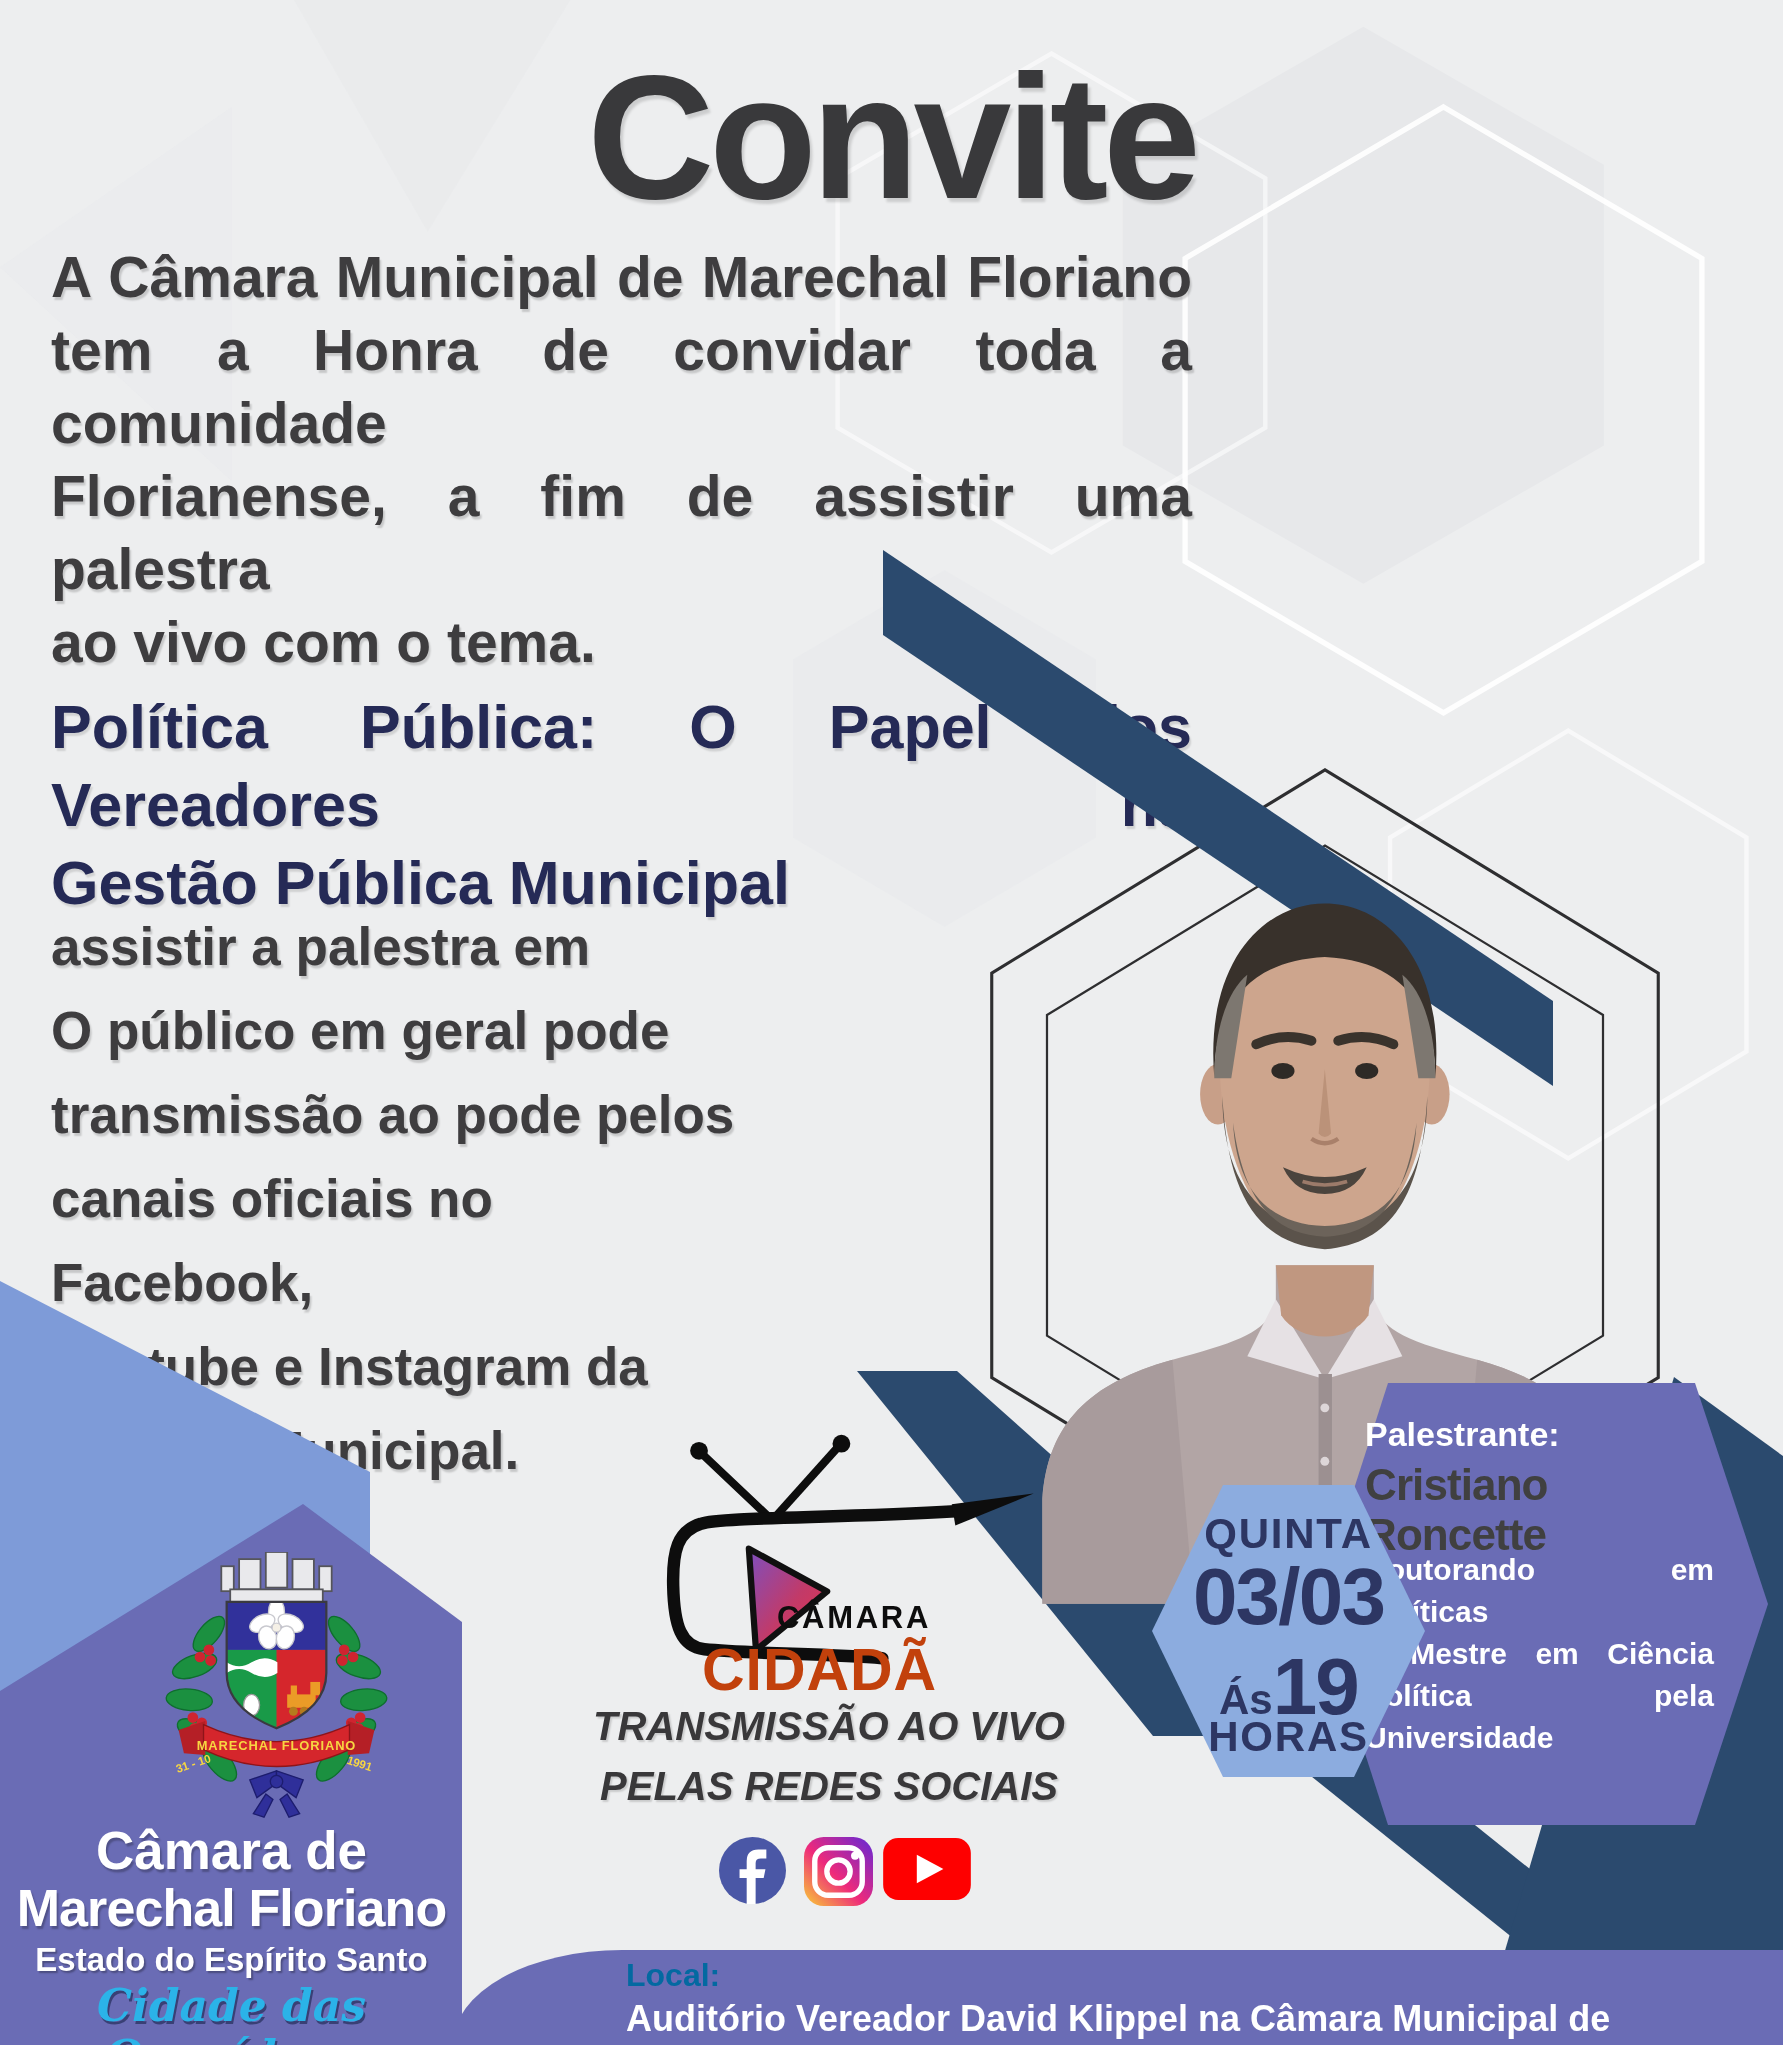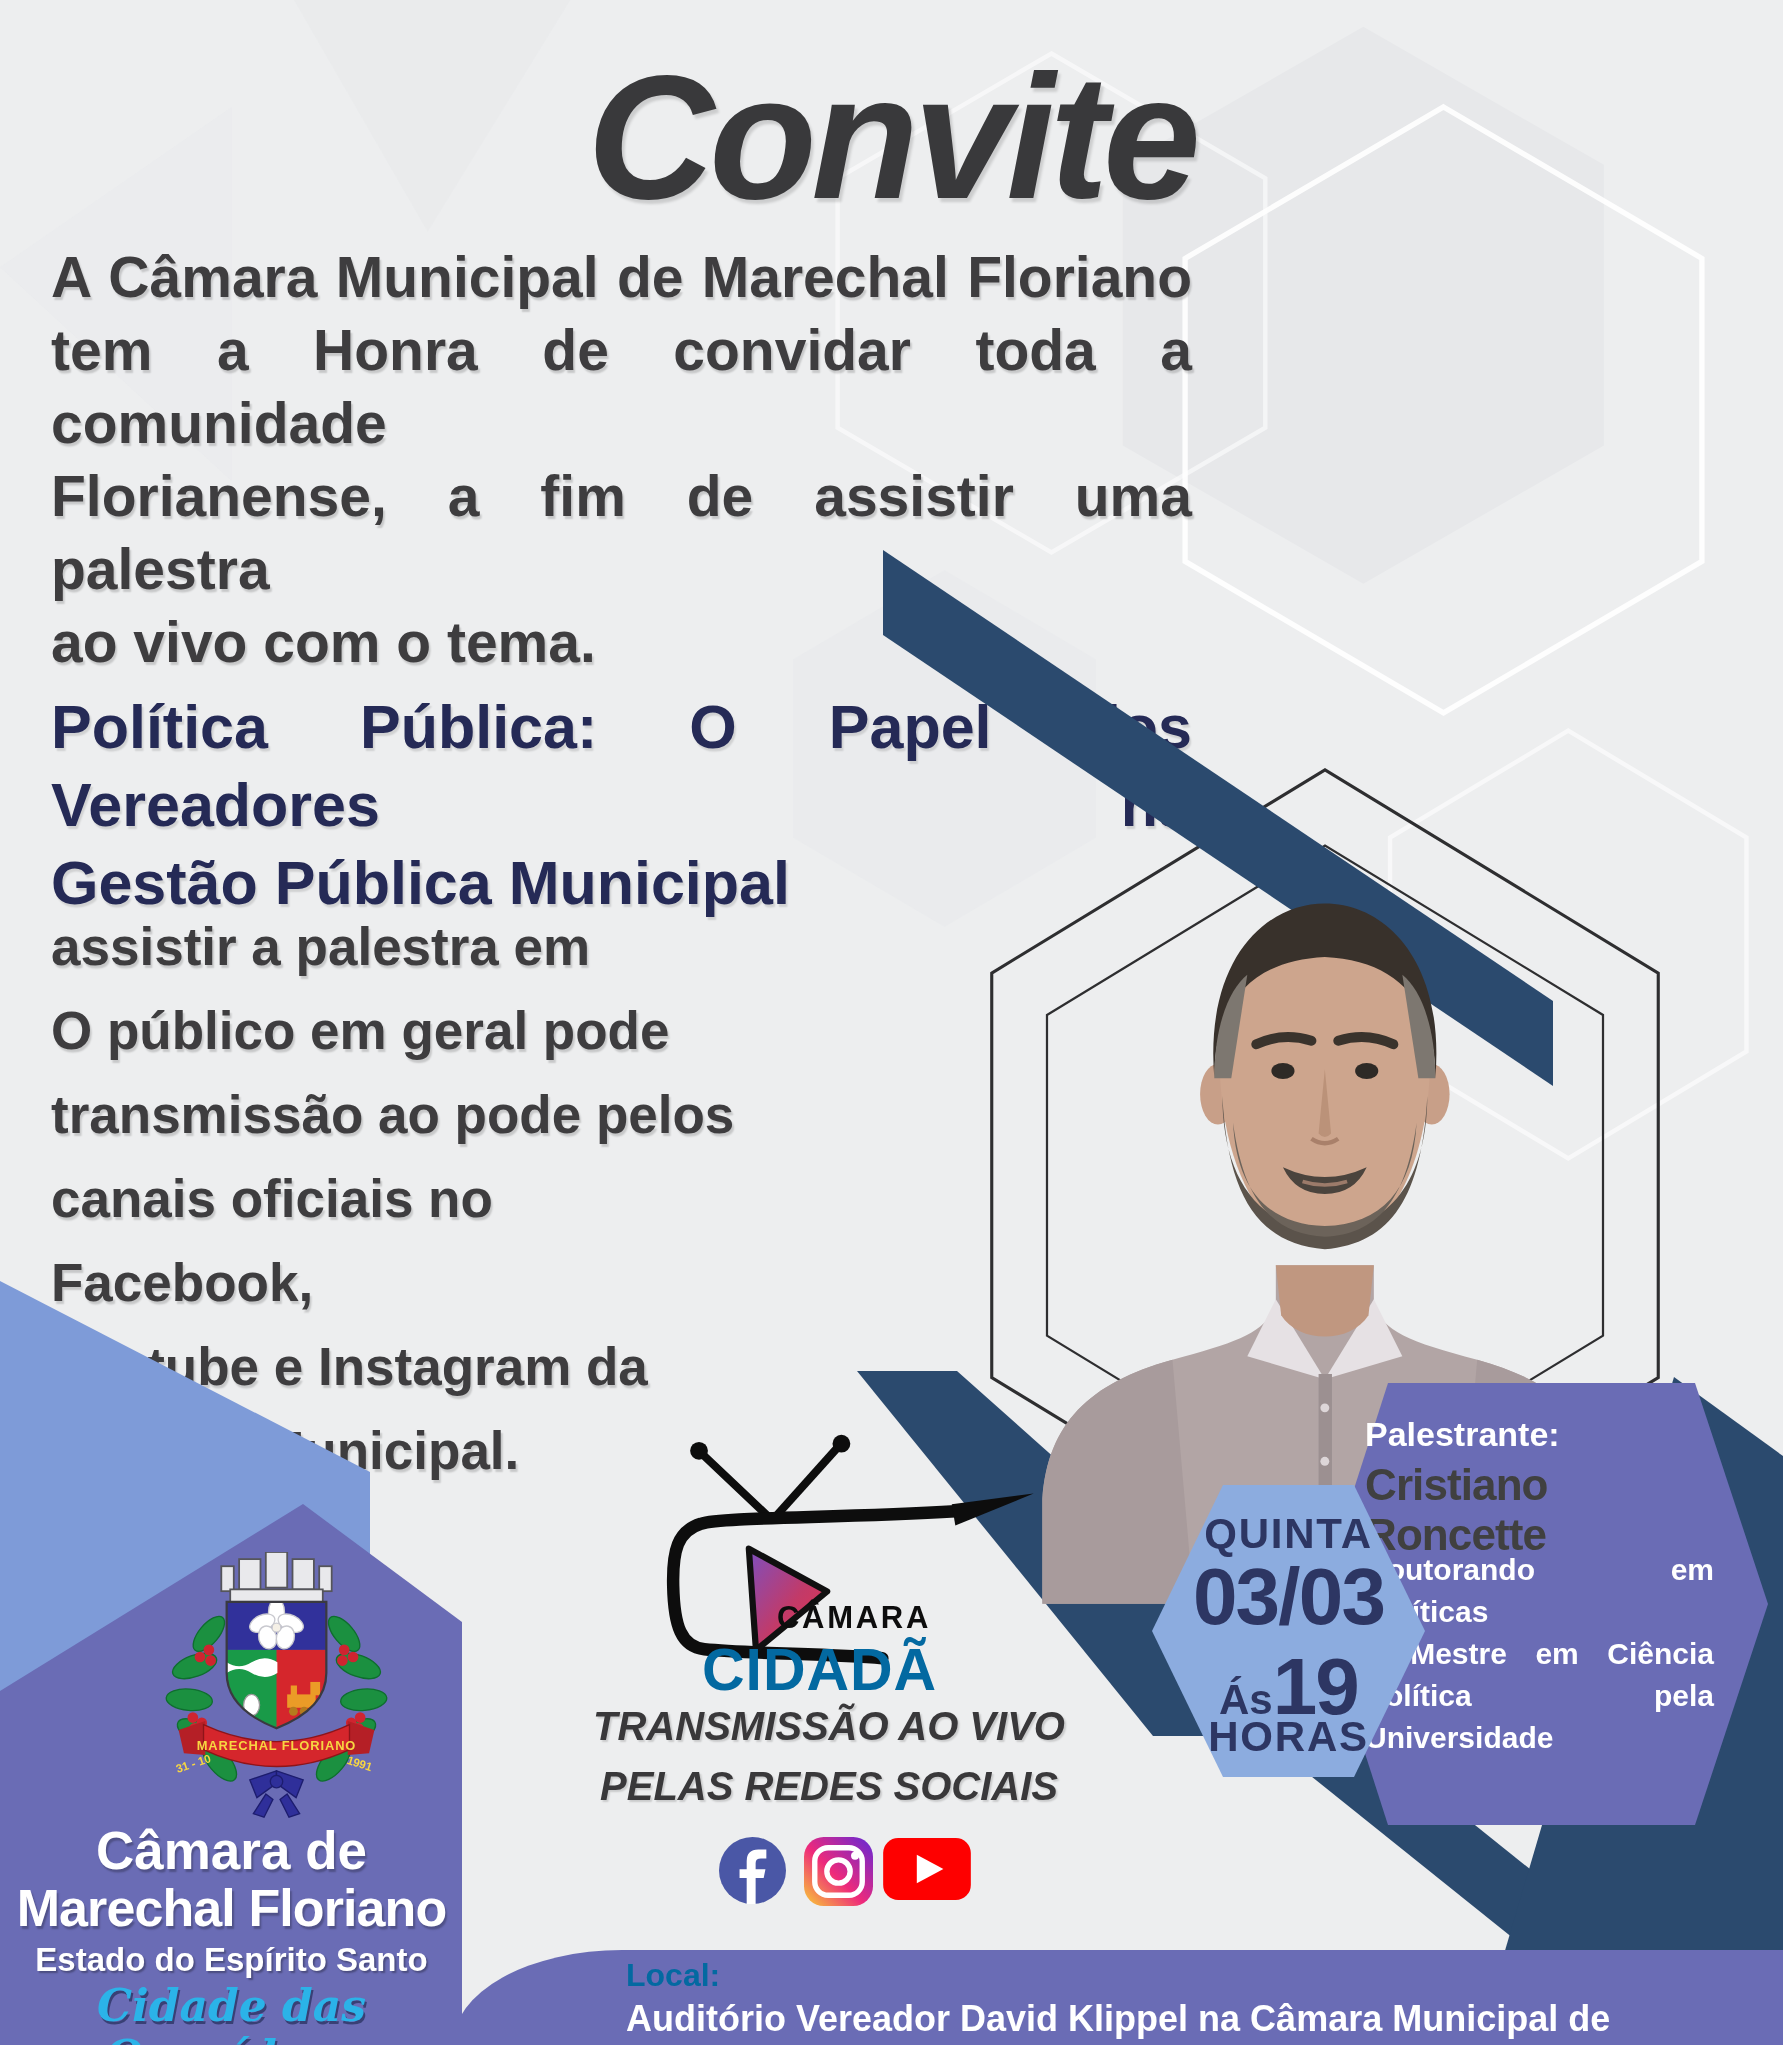"Convite" .title { font-style: italic -> none }
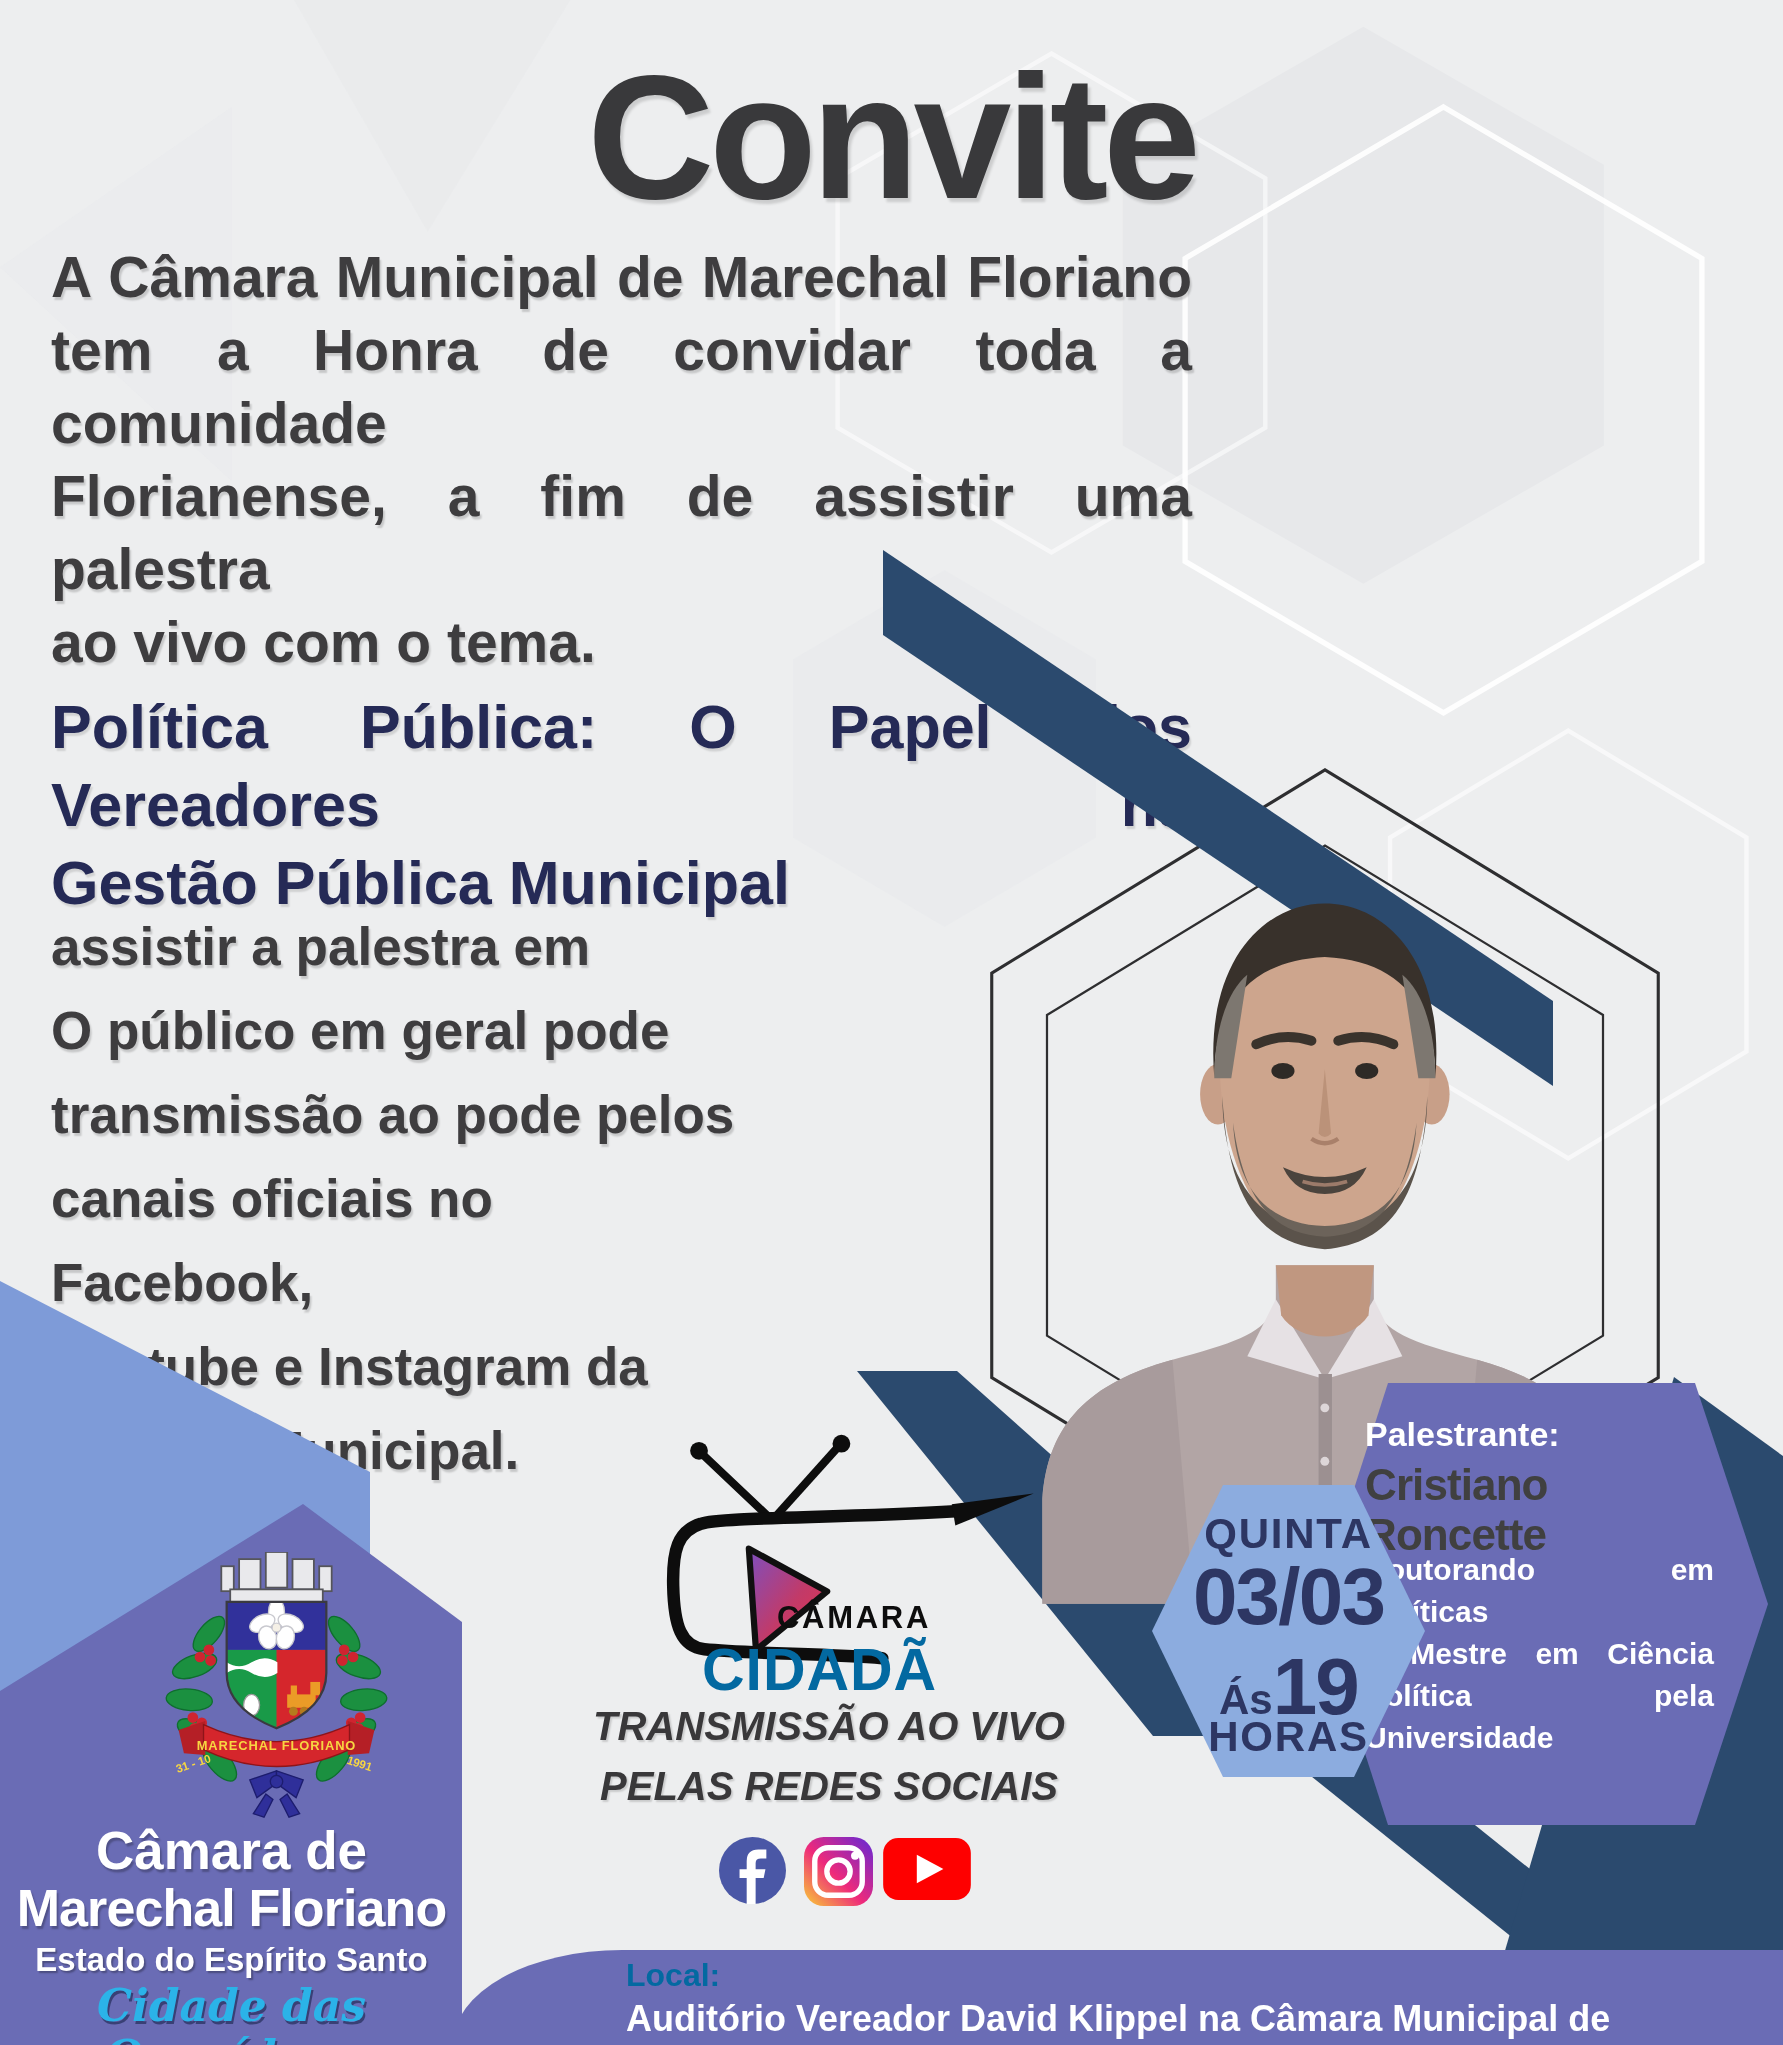"CIDADÃ" .lg-cidada { color: #0369a1 -> #c2410c }
